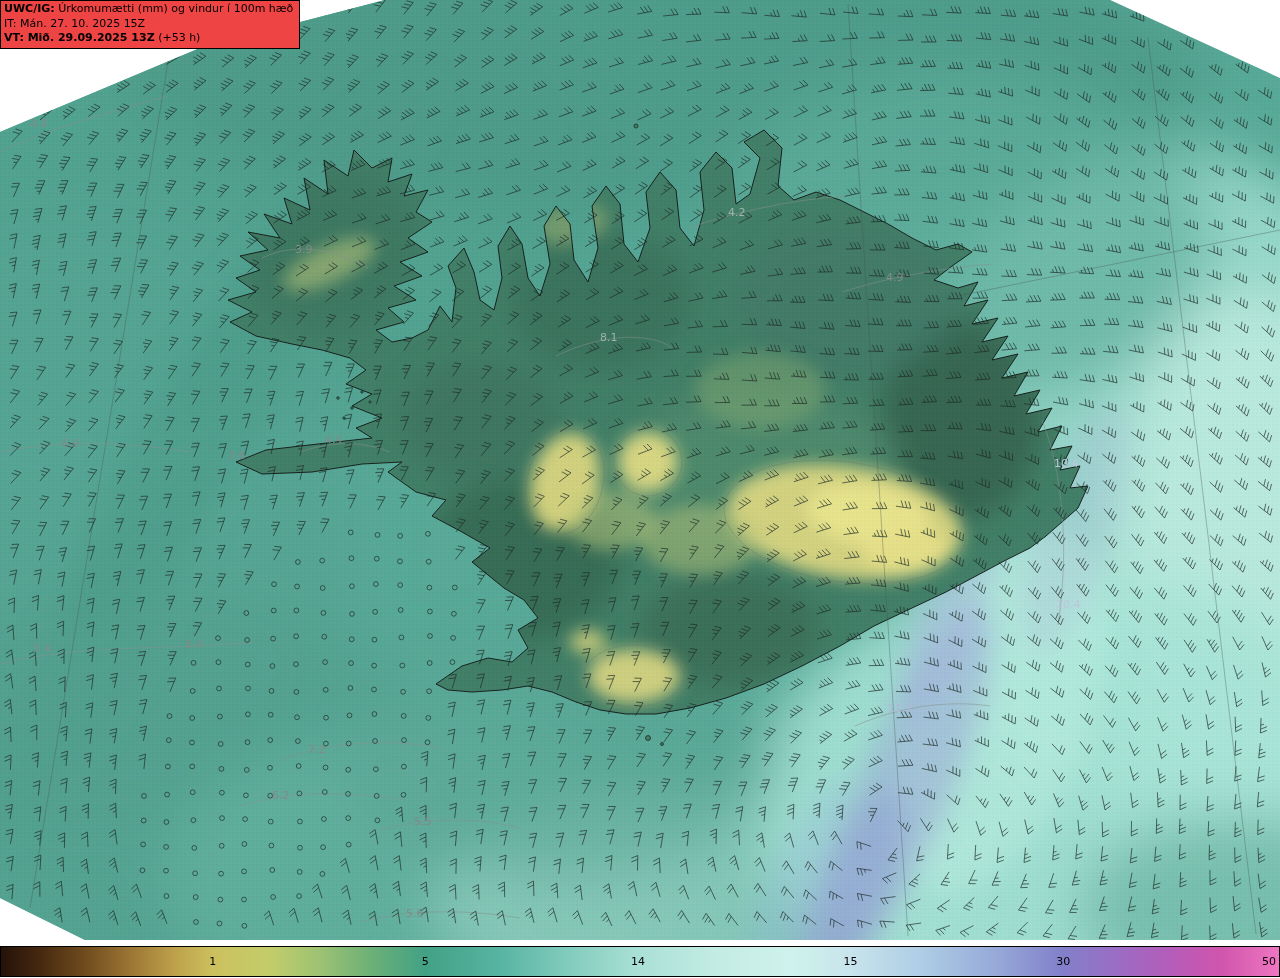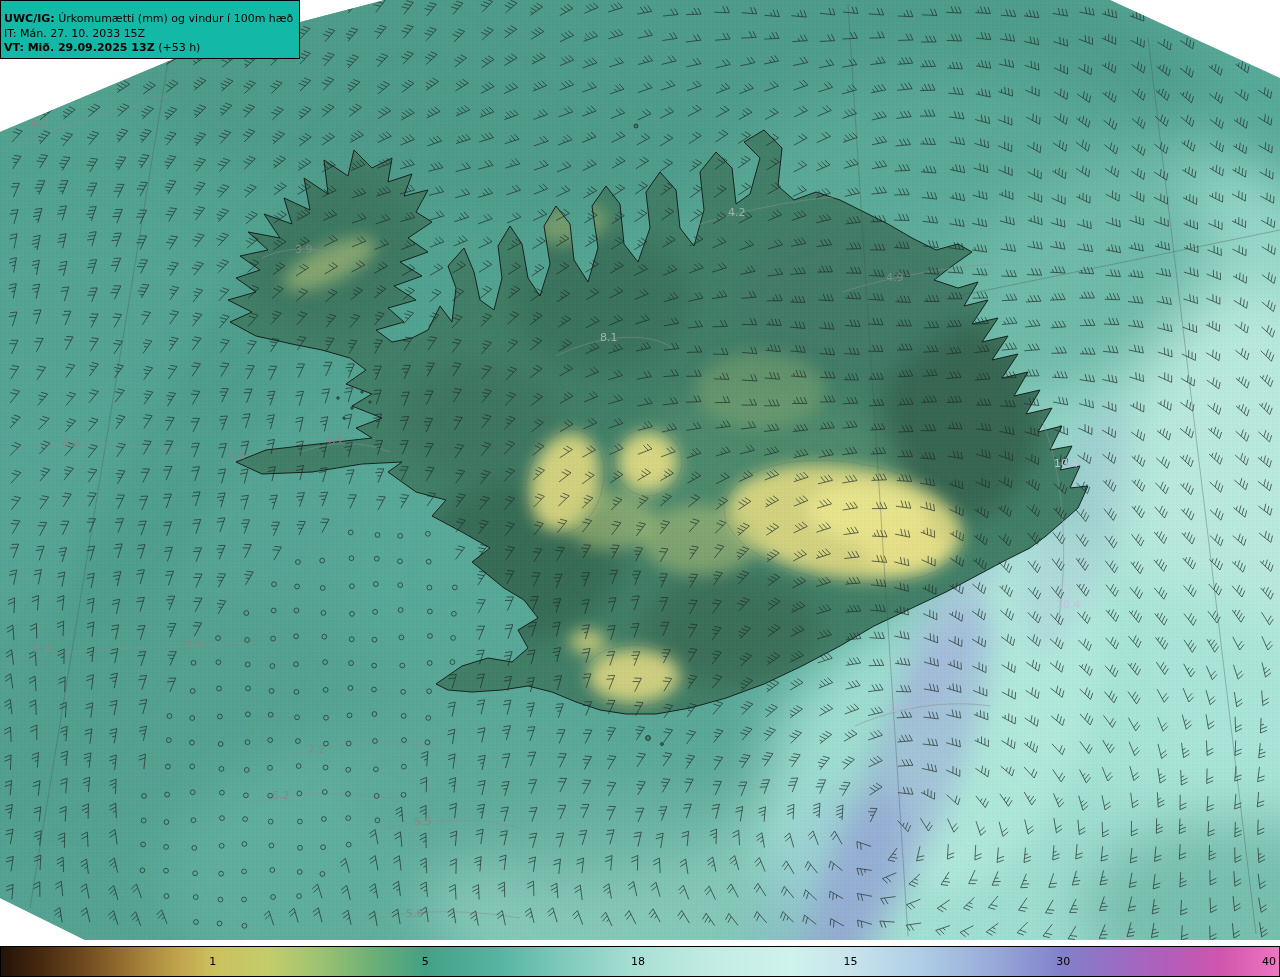"UWC/IG: Úrkomumætti (mm) og vindur" .info-box { background: #14b8a6 -> #ef4444; padding: 11px 6px 2px 3px -> 1px 6px 2px 3px }
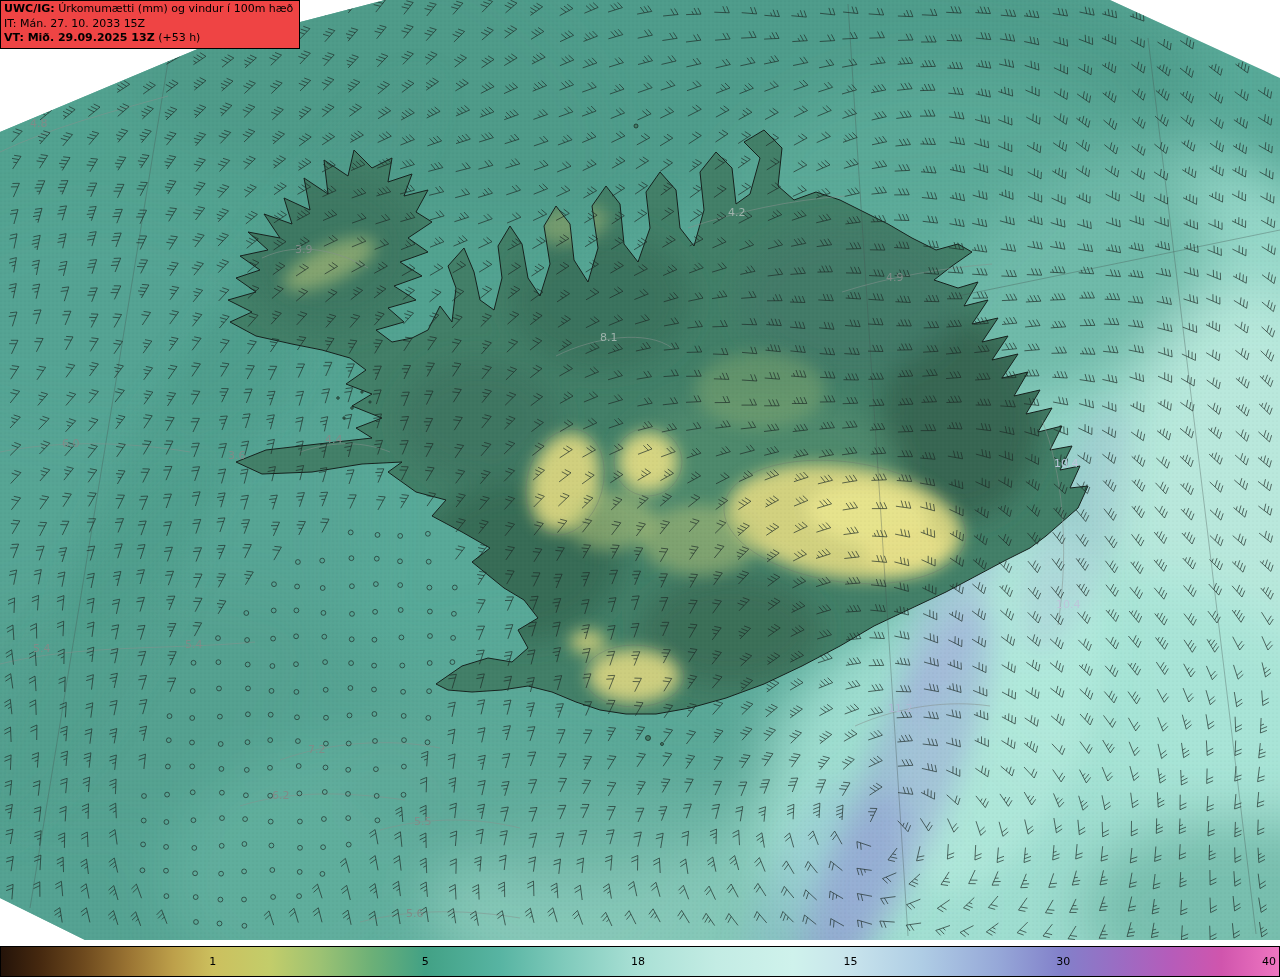"IT: Mán. 27. 10. 2033" div { text: 2033 -> 2025 }
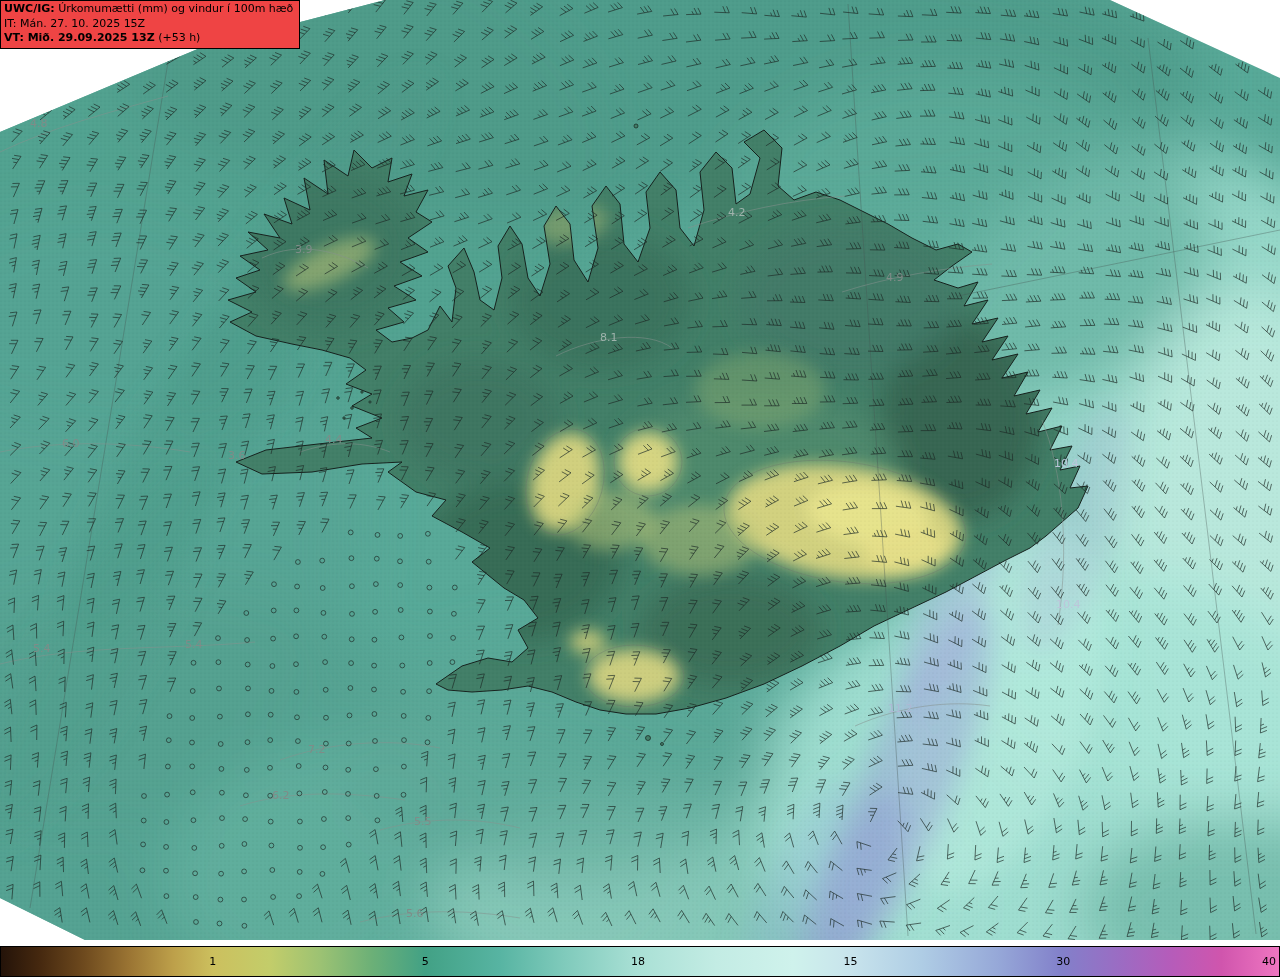"18" span.tick { text: 18 -> 14 }
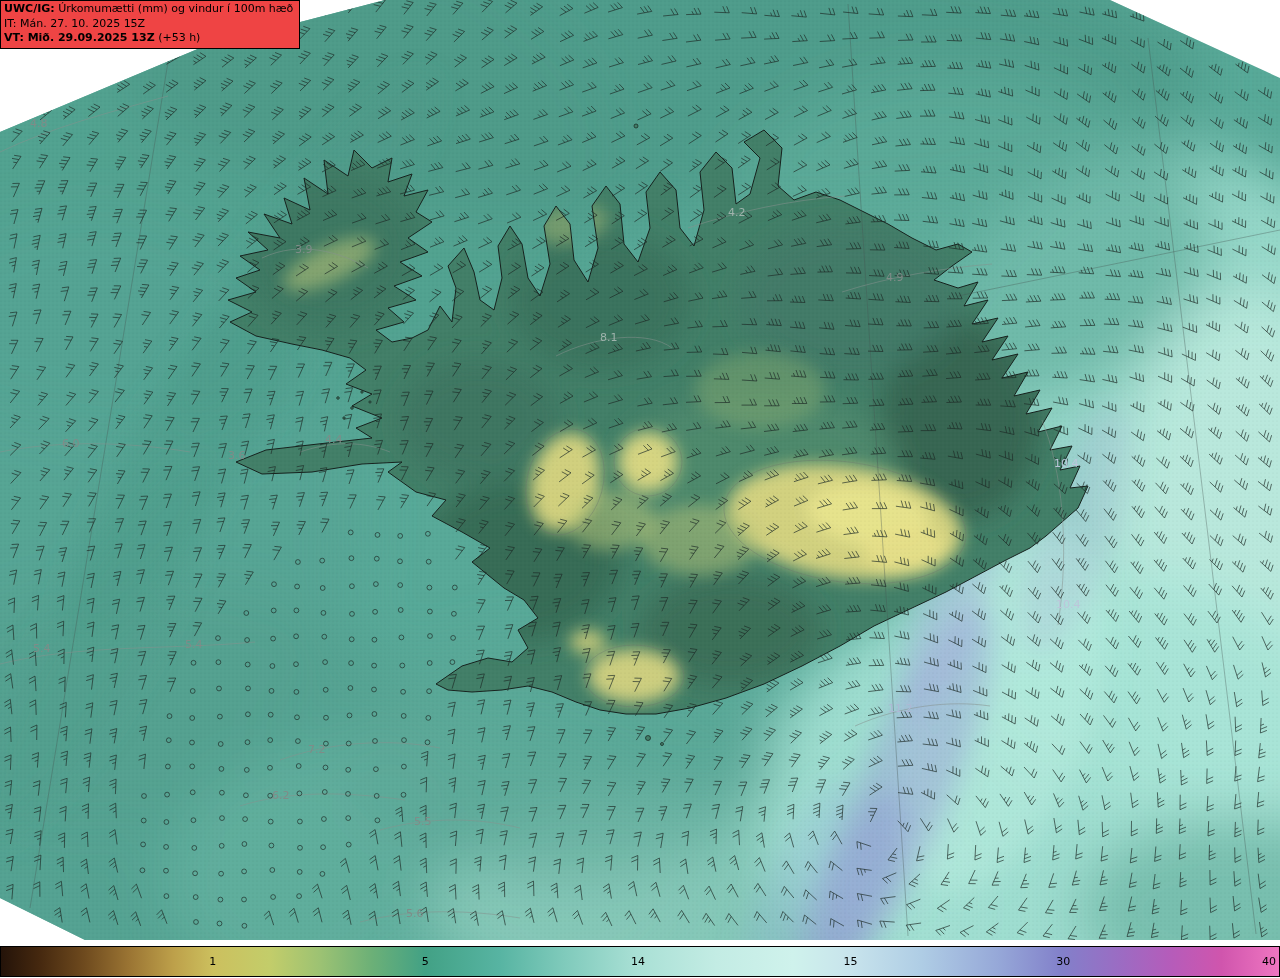"40" span.tick { text: 40 -> 50 }
